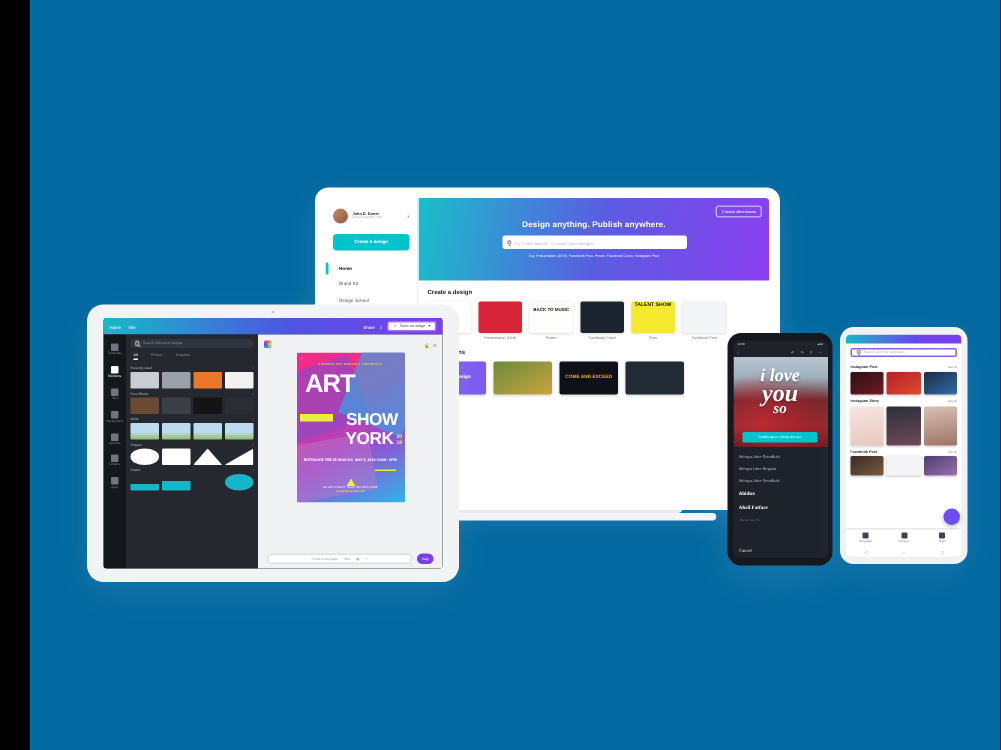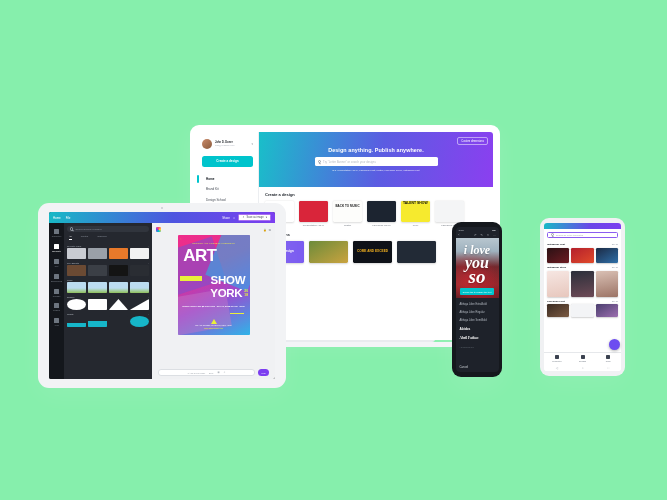"ART" .stage { background: #86efac -> #0369a1; margin-left: none -> 20px }
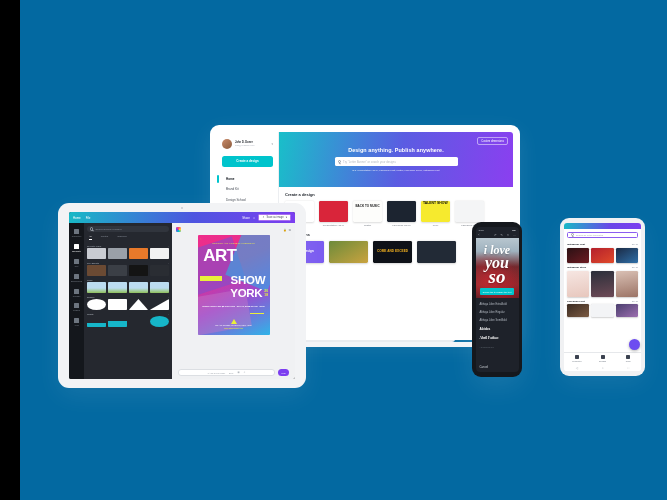"i love" #phone { left: 452px -> 465px; width: 50px -> 70px }
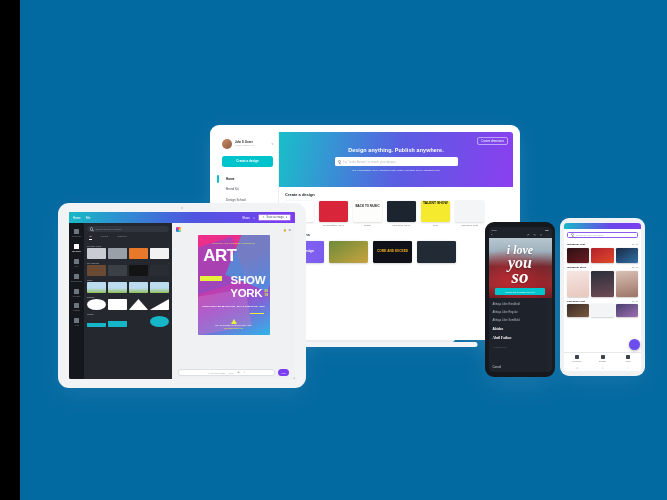"so" .ph-ilove .w3 { font-size: 19px -> 10px }
